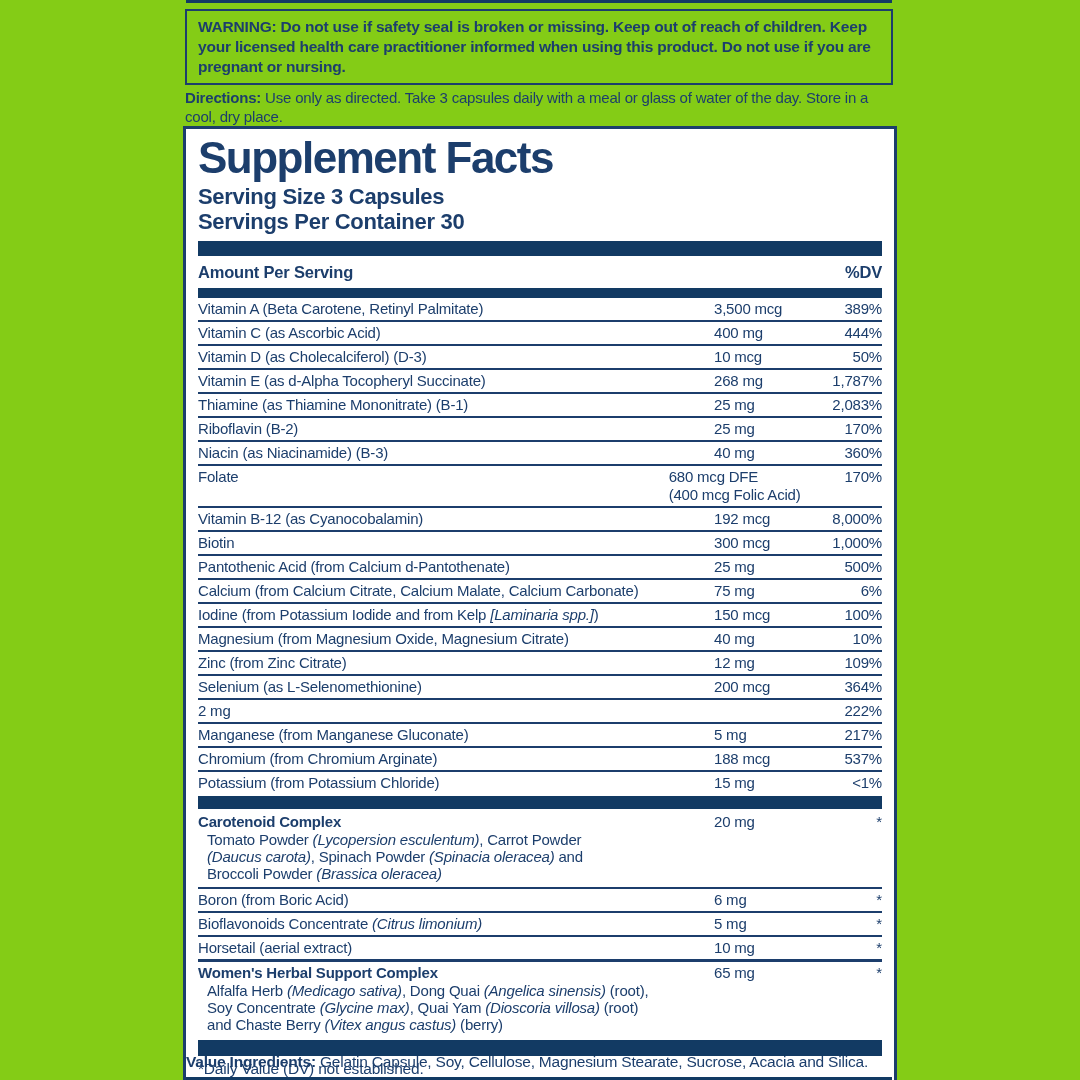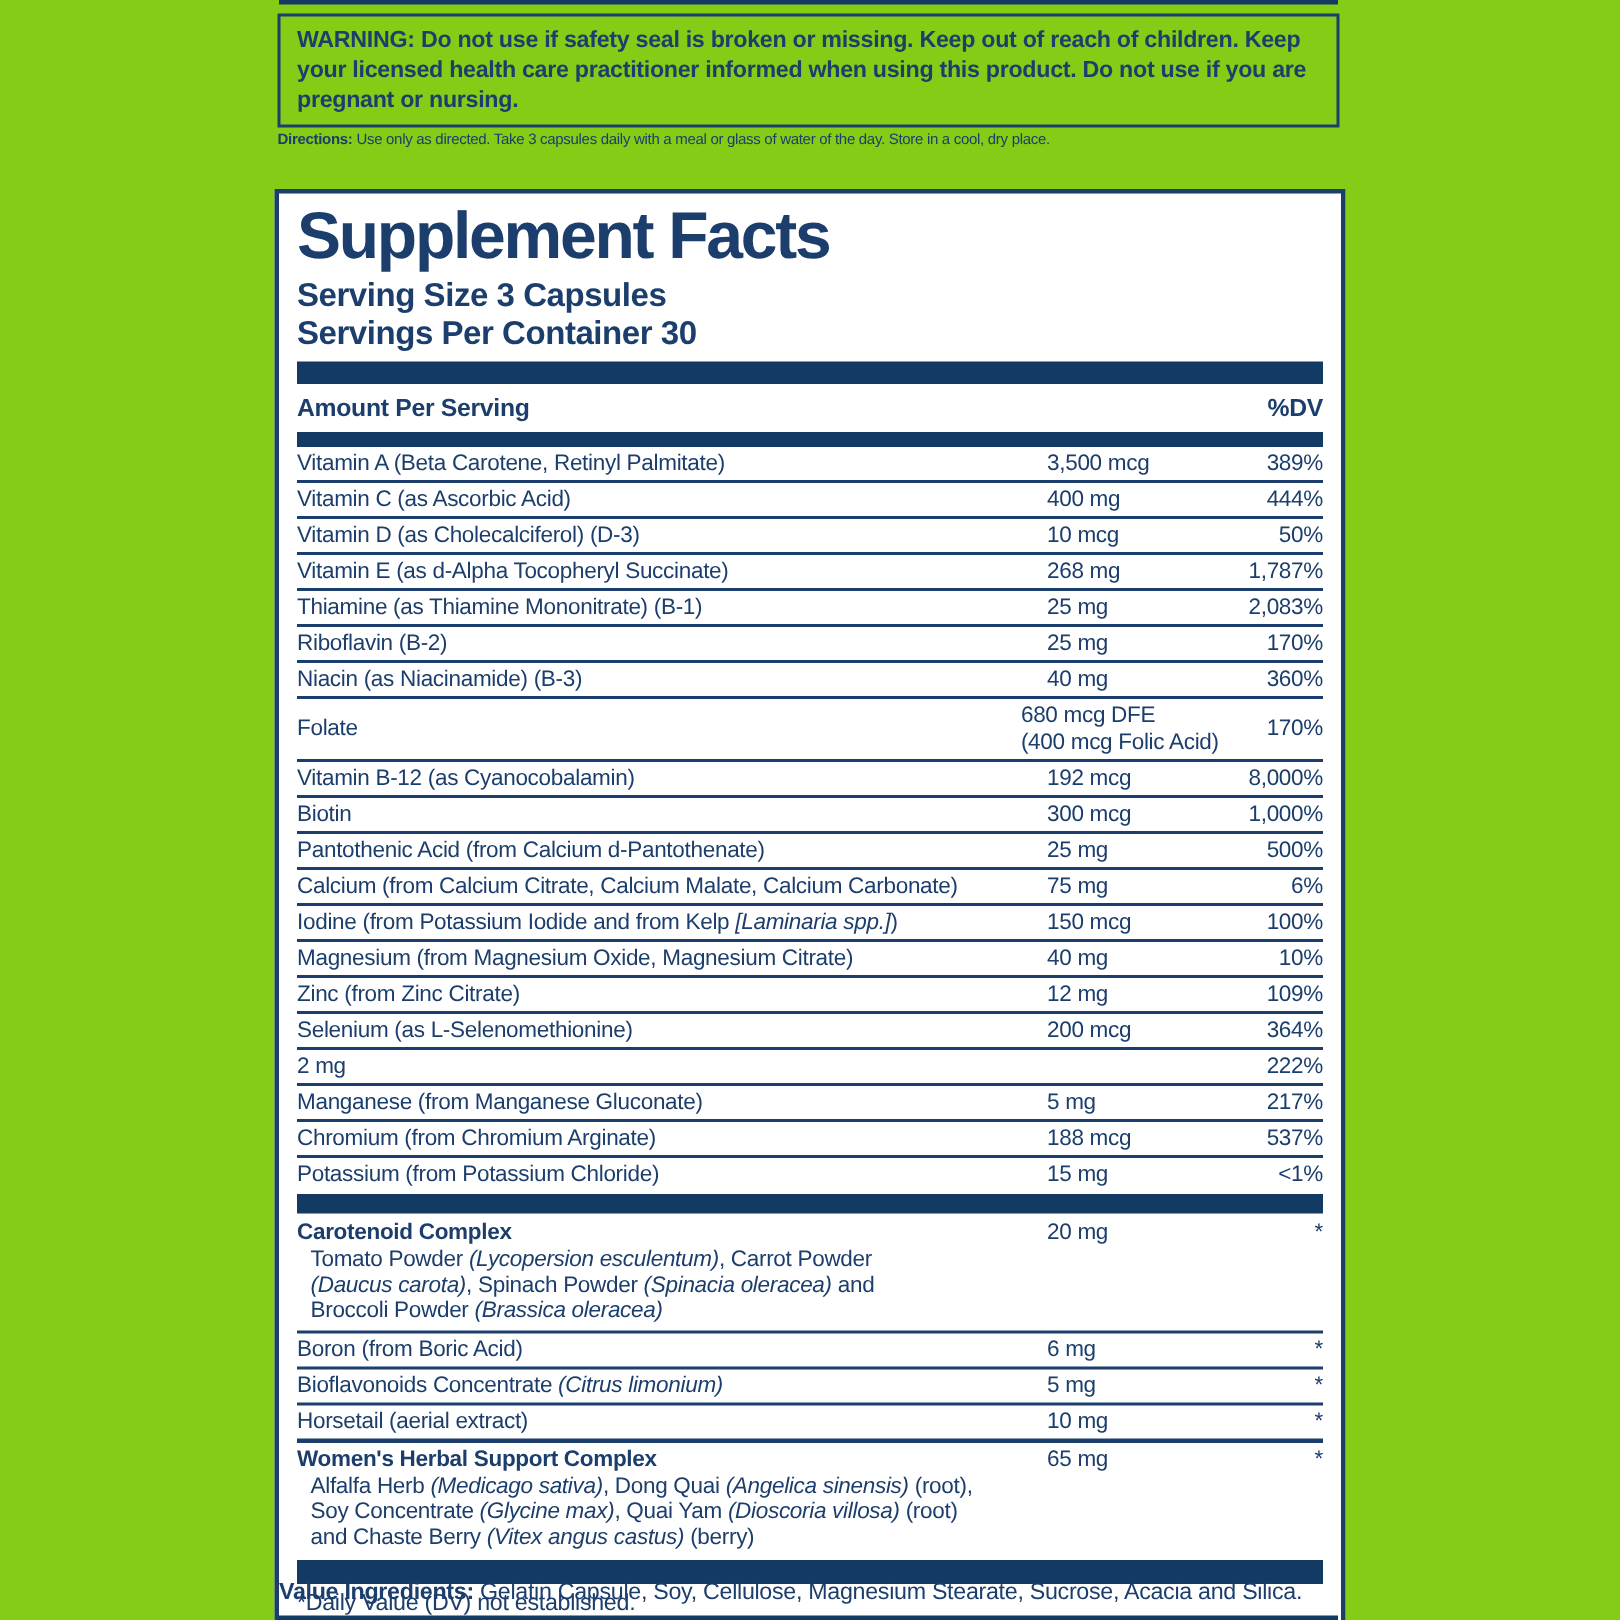"Directions: Use only as directed." .directions { font-size: 10px -> 15px }
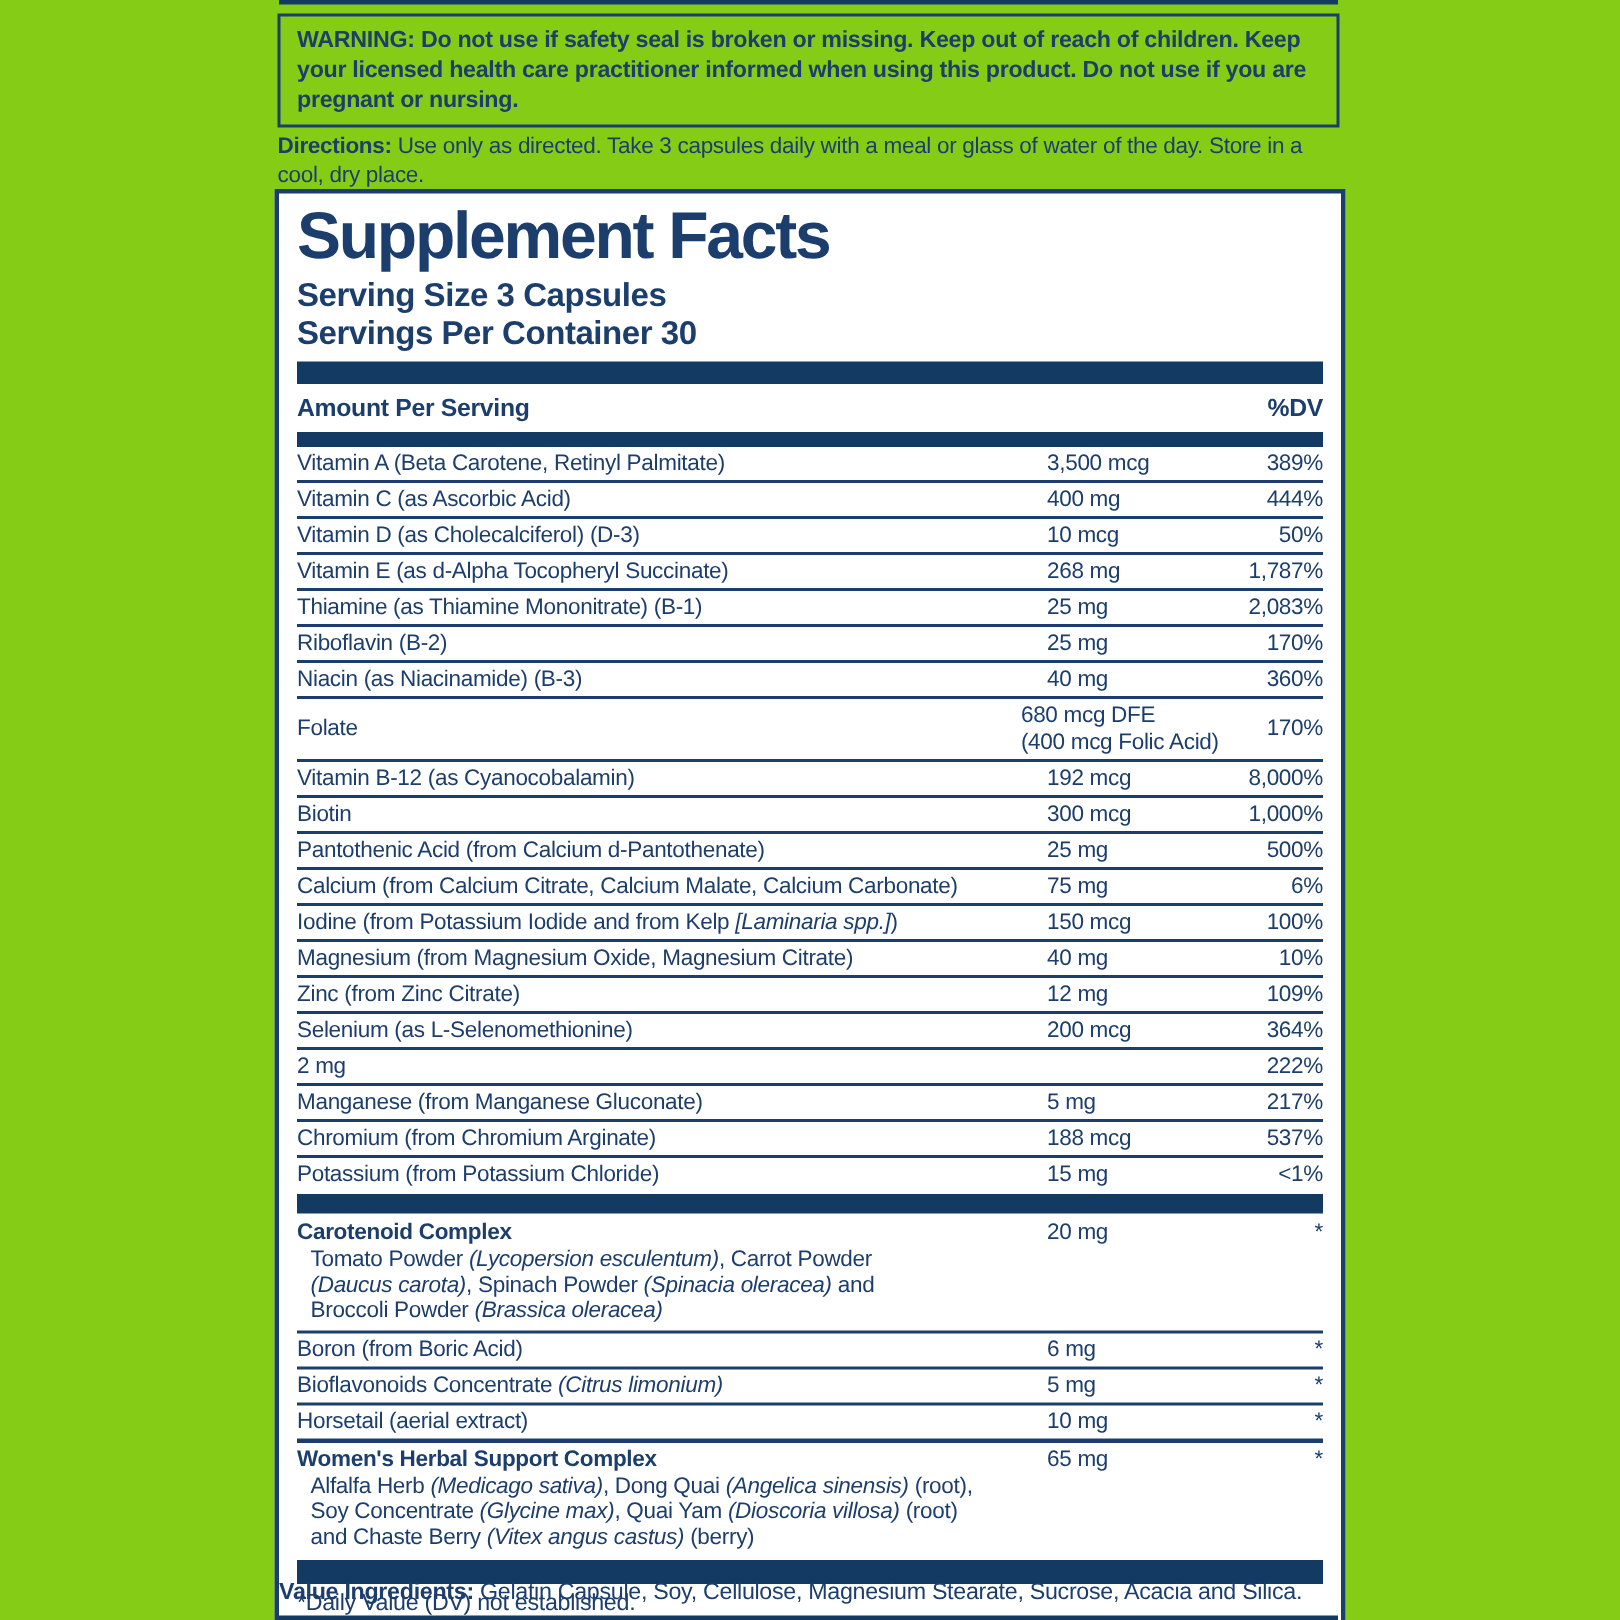"Vitamin A (Beta Carotene, Retinyl" .f-row { align-items: center -> flex-start; gap: none -> 16px }
